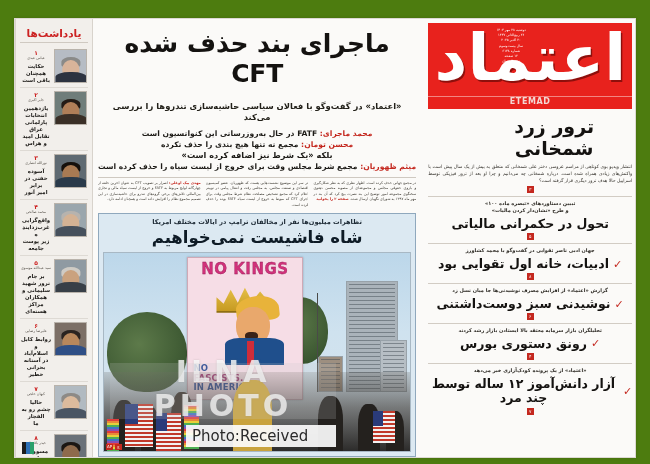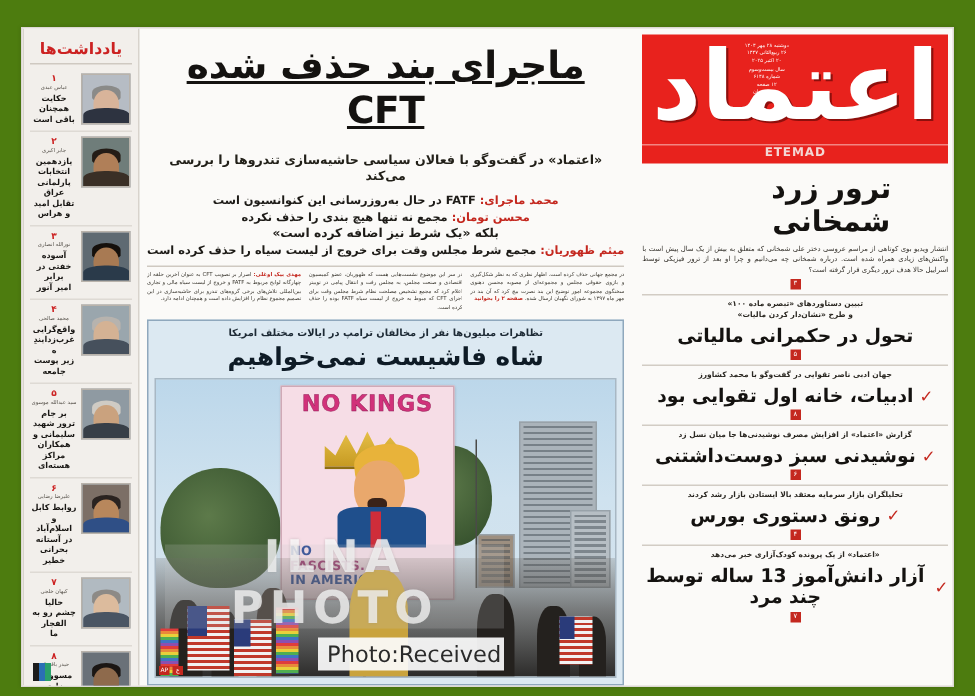"ماجرای بند حذف شده CFT" .lead-title { text-decoration: underline -> none }
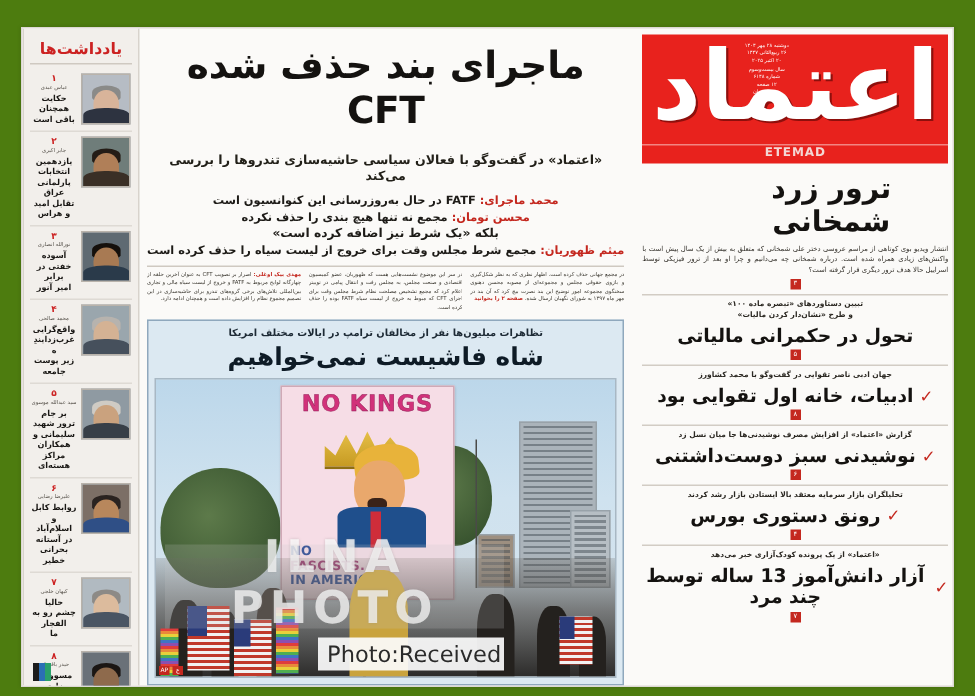"آزار دانش‌آموز 13 ساله توسط" h2.story-title { text: 13 -> ۱۲ }
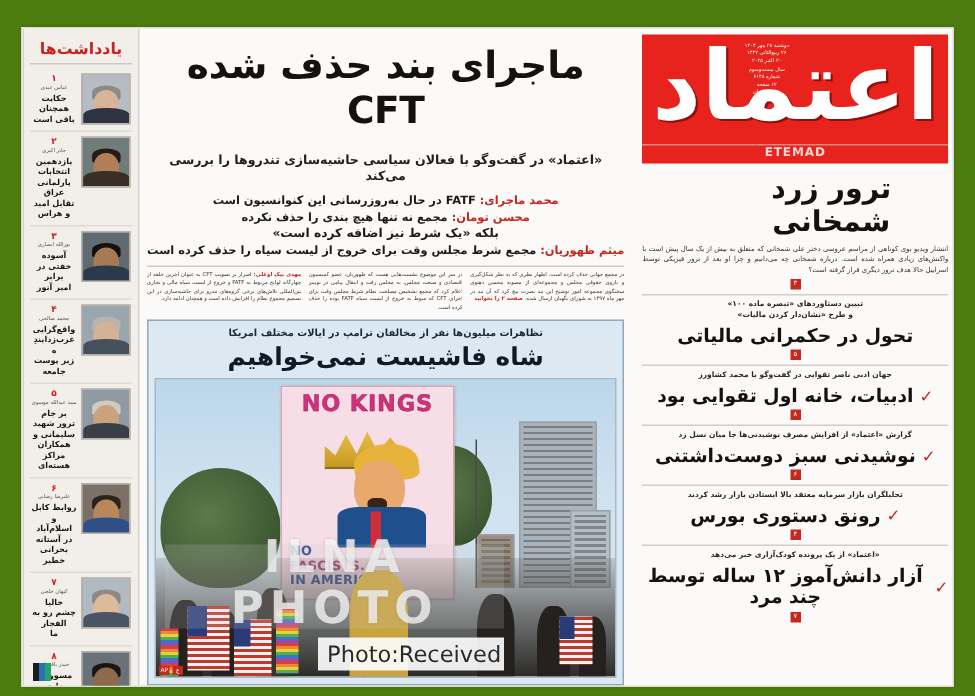"Photo:Received" .wm-bar { width: 124px -> 150px }
